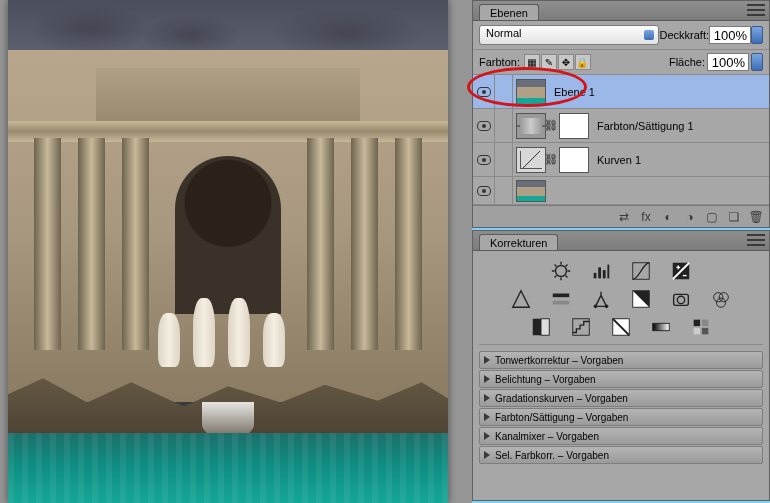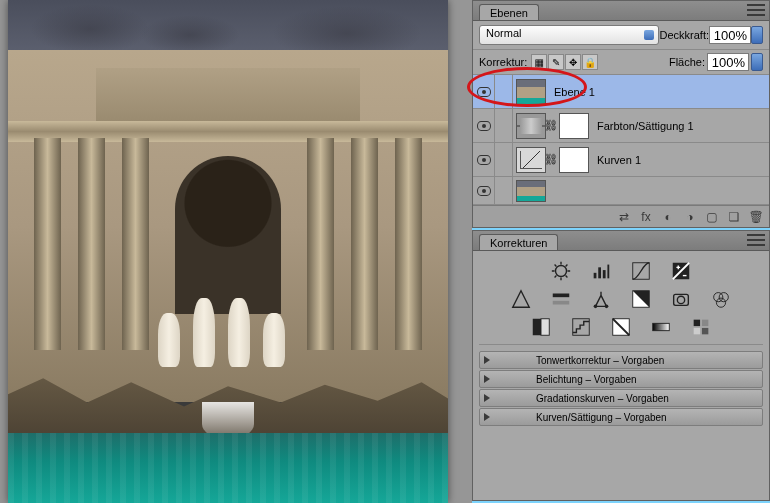"Korrektur:" span { text: Korrektur -> Farbton }
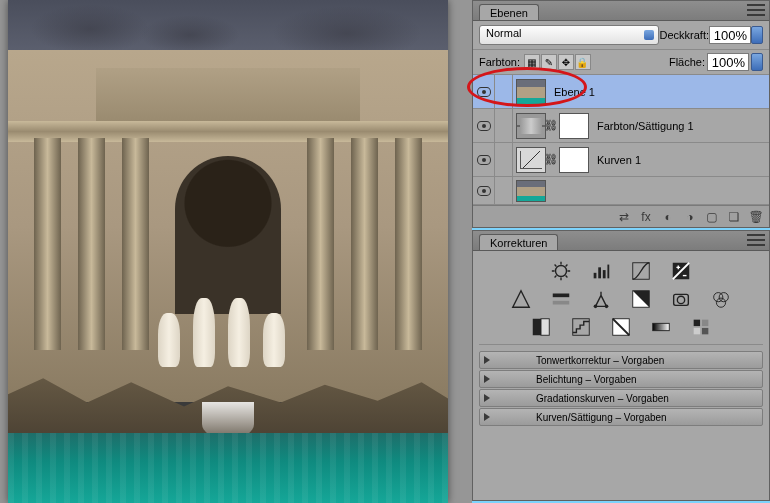"Tonwertkorrektur – Vorgaben" .preset-row { gap: 41px -> none }
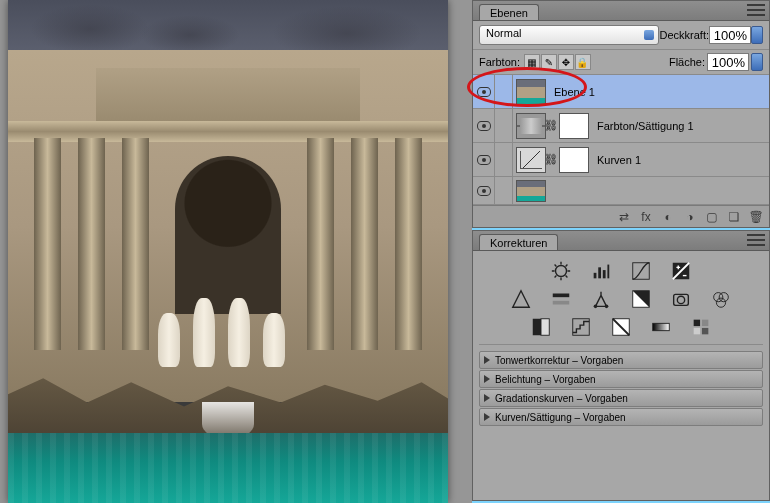"Kurven/Sättigung – Vorgaben" span { text: Kurven/Sättigung -> Farbton/Sättigung }
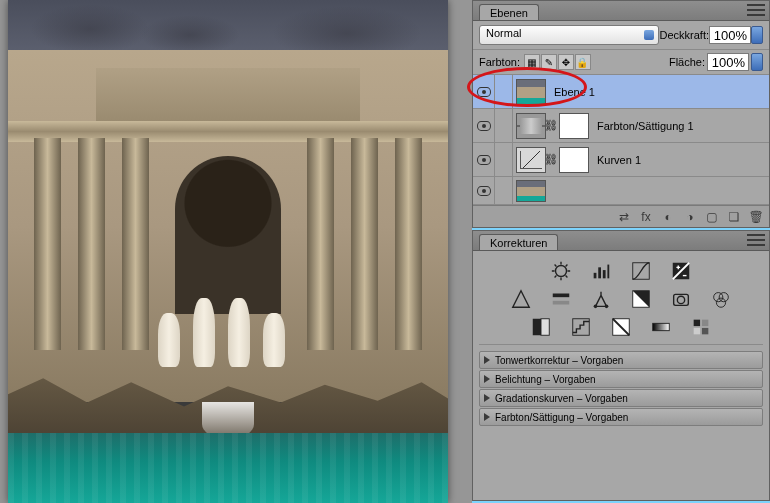"Kanalmixer – Vorgaben" div.preset-row { html: none -> <div> <div></div> <span>Kanalmixer – Vorgaben</span> </div> }
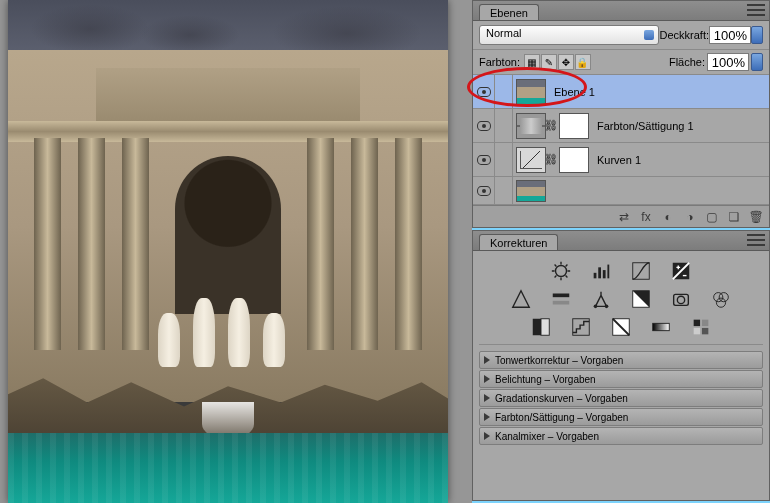"Sel. Farbkorr. – Vorgaben" div.preset-row { html: none -> <div> <div></div> <span>Sel. Farbkorr. – Vorgaben</span> </div> }
